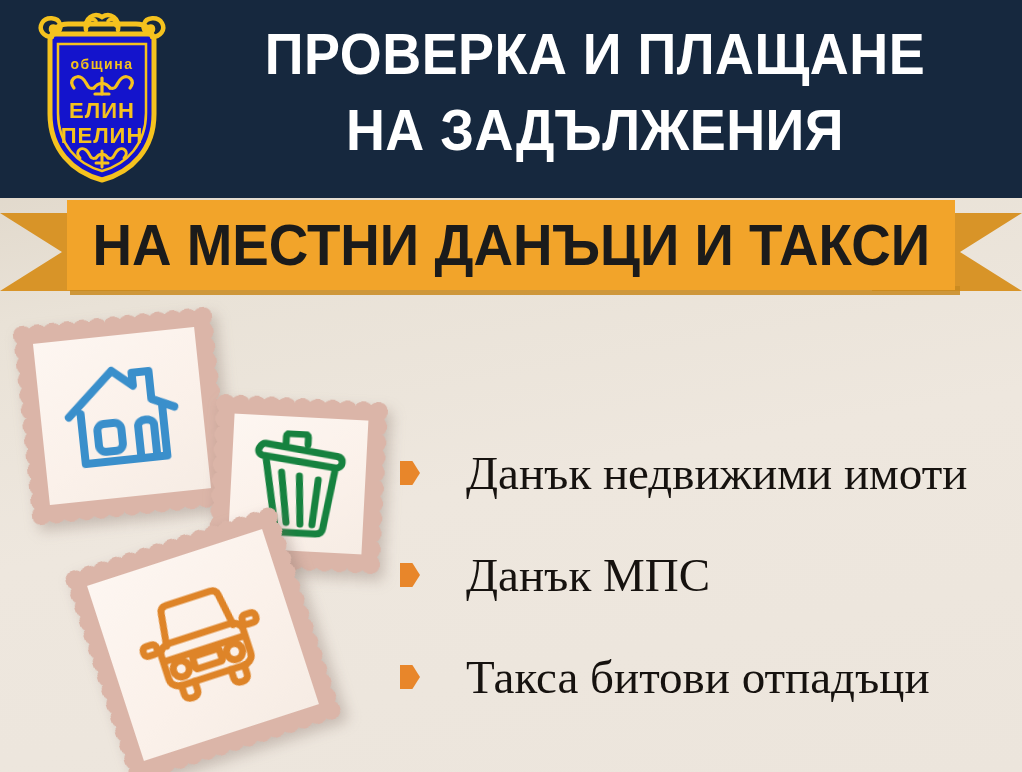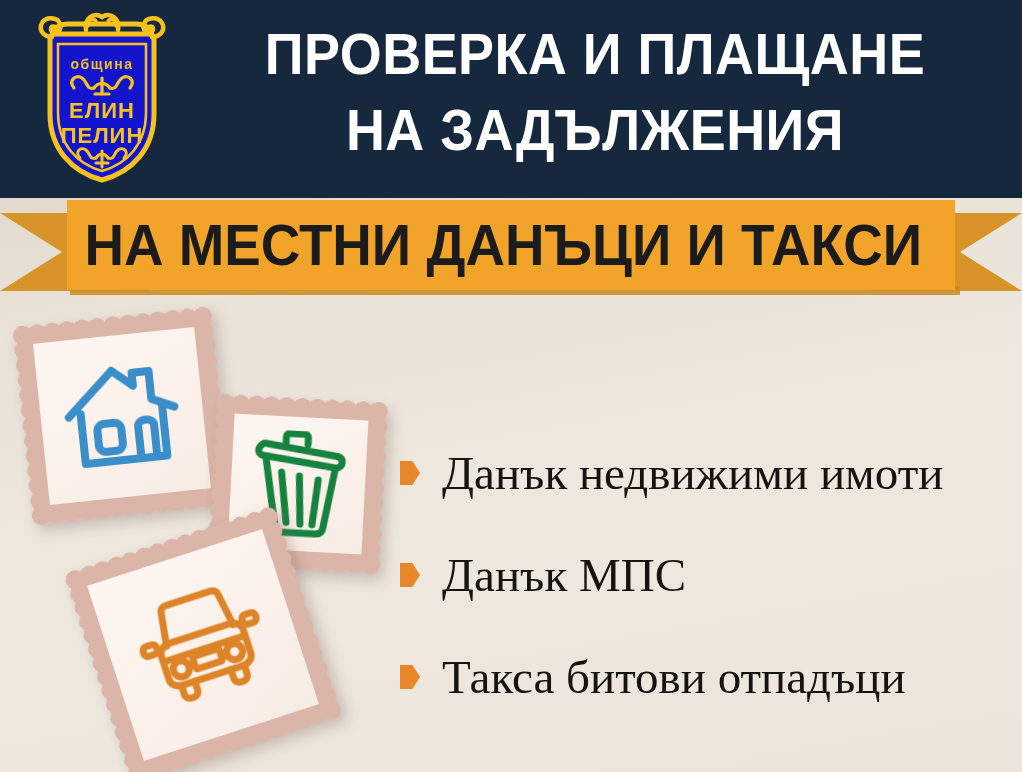"НА МЕСТНИ ДАНЪЦИ И ТАКСИ" .ribbon-band { justify-content: none -> center }
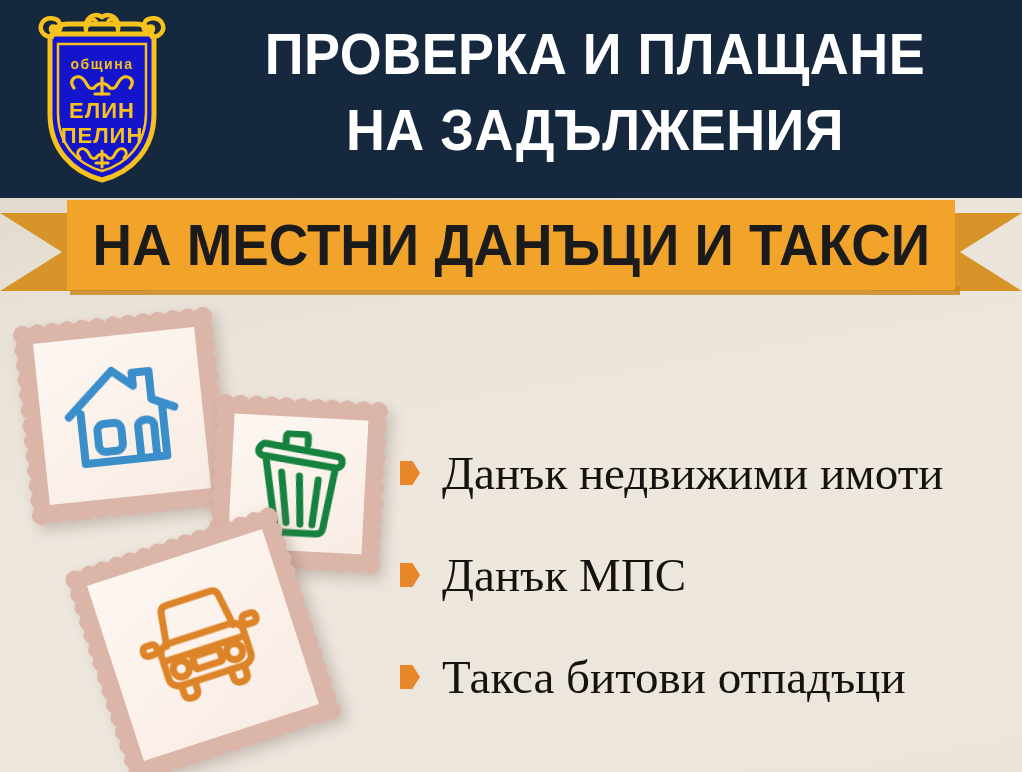"Данък недвижими имоти" .list-item { gap: none -> 24px }
